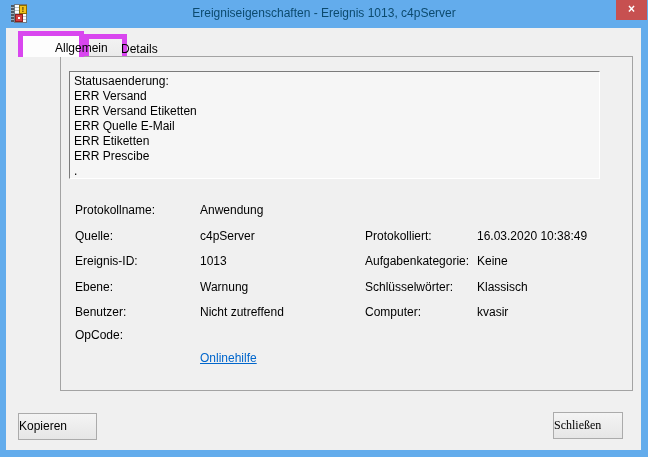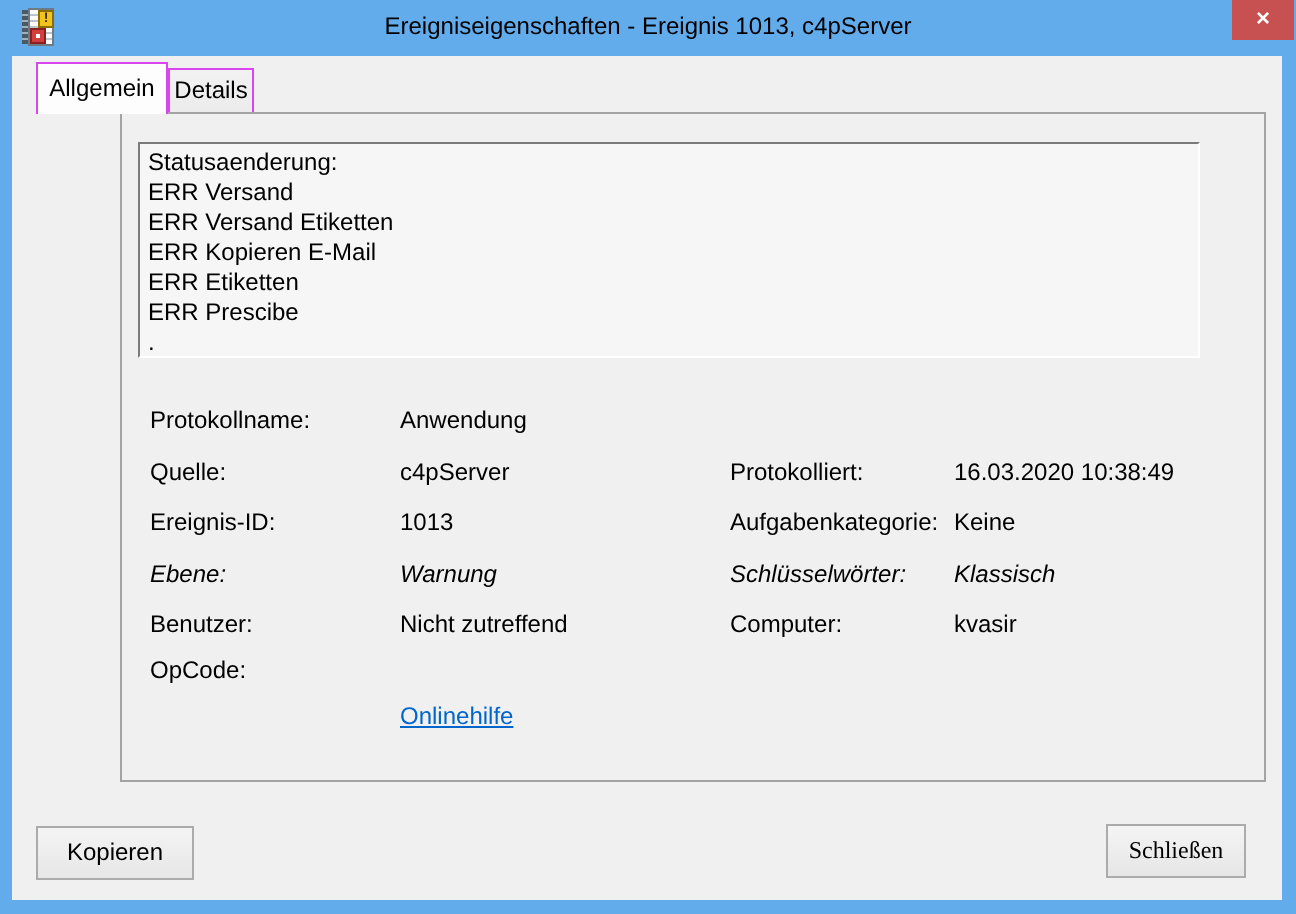"Ereigniseigenschaften - Ereignis 1013," .title-text { color: #000000 -> #0c4a6e }
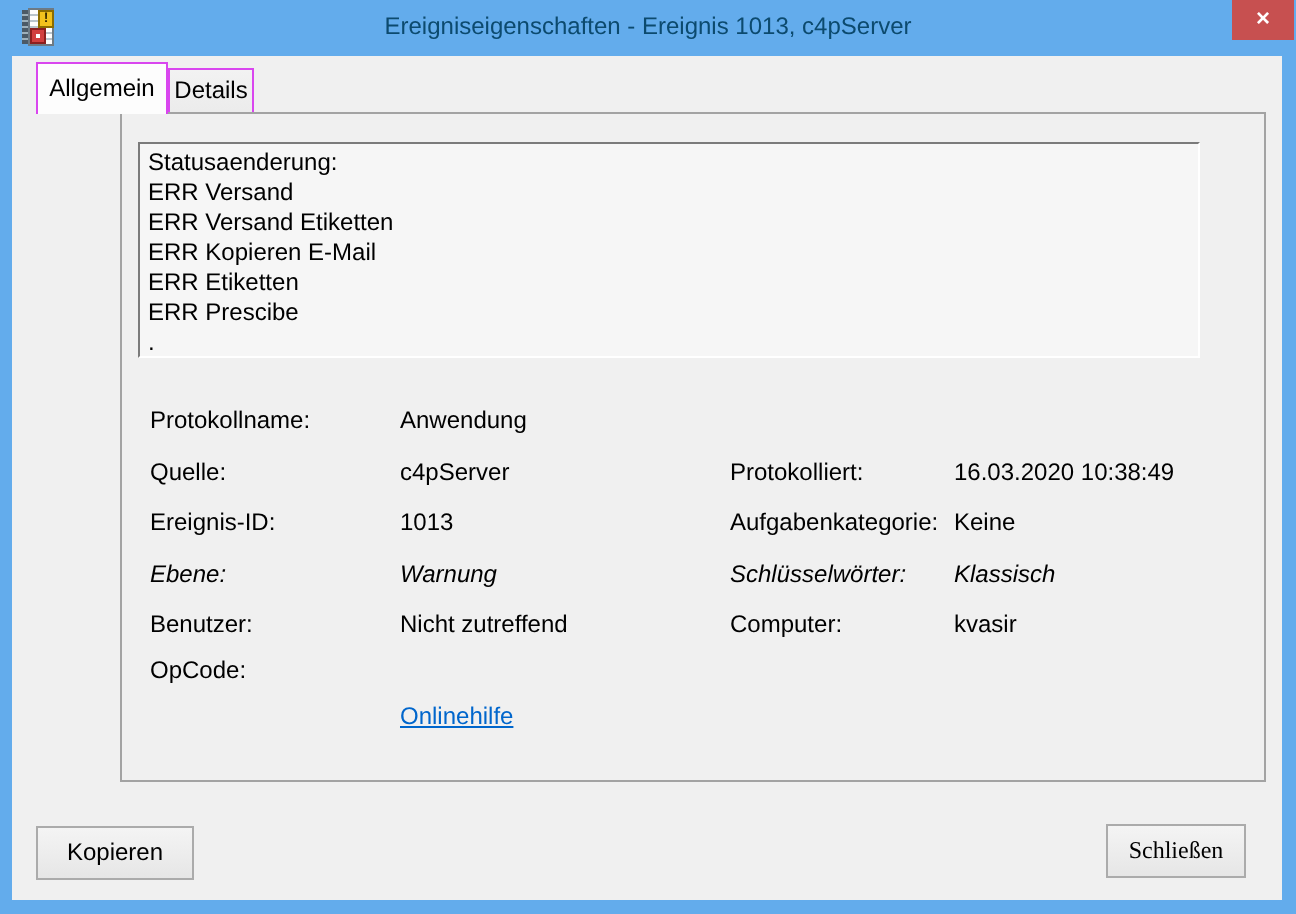"Allgemein" .tab { border: 1px solid #d946ef -> 5px solid #d946ef; padding-left: none -> 32px }
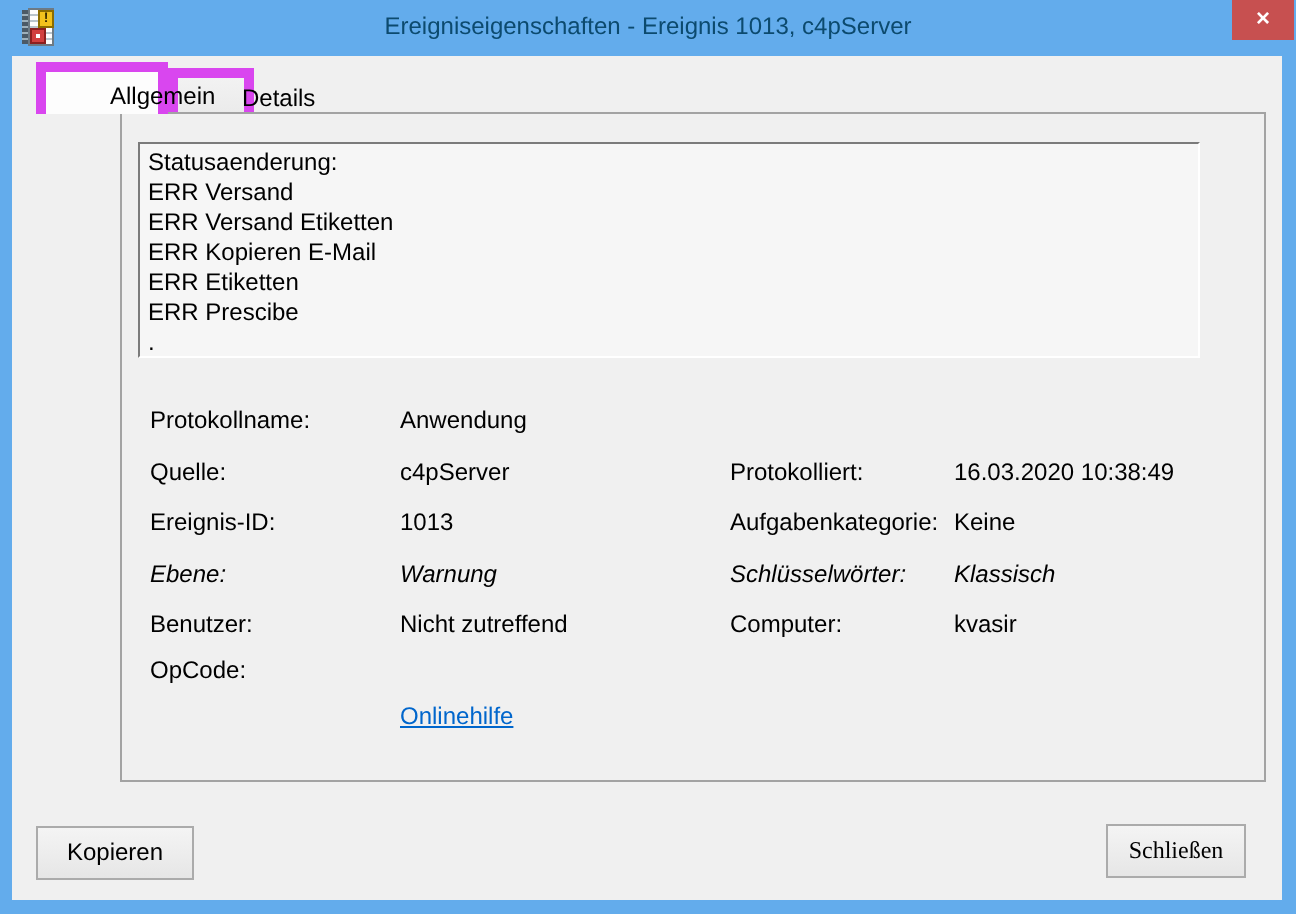"ERR Kopieren E-Mail" div { text: Kopieren -> Quelle }
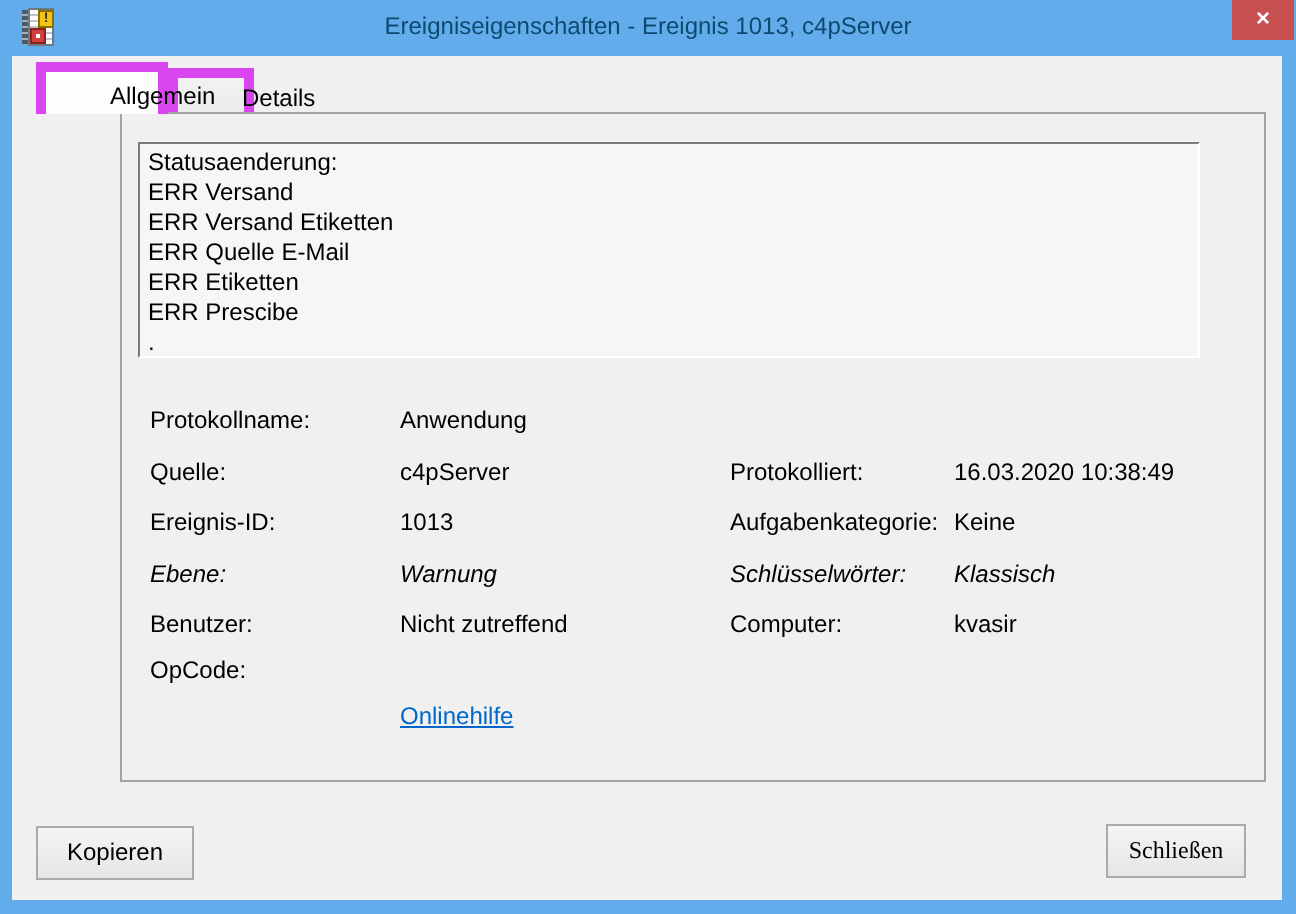"Ebene:" .r4 { font-style: italic -> none }
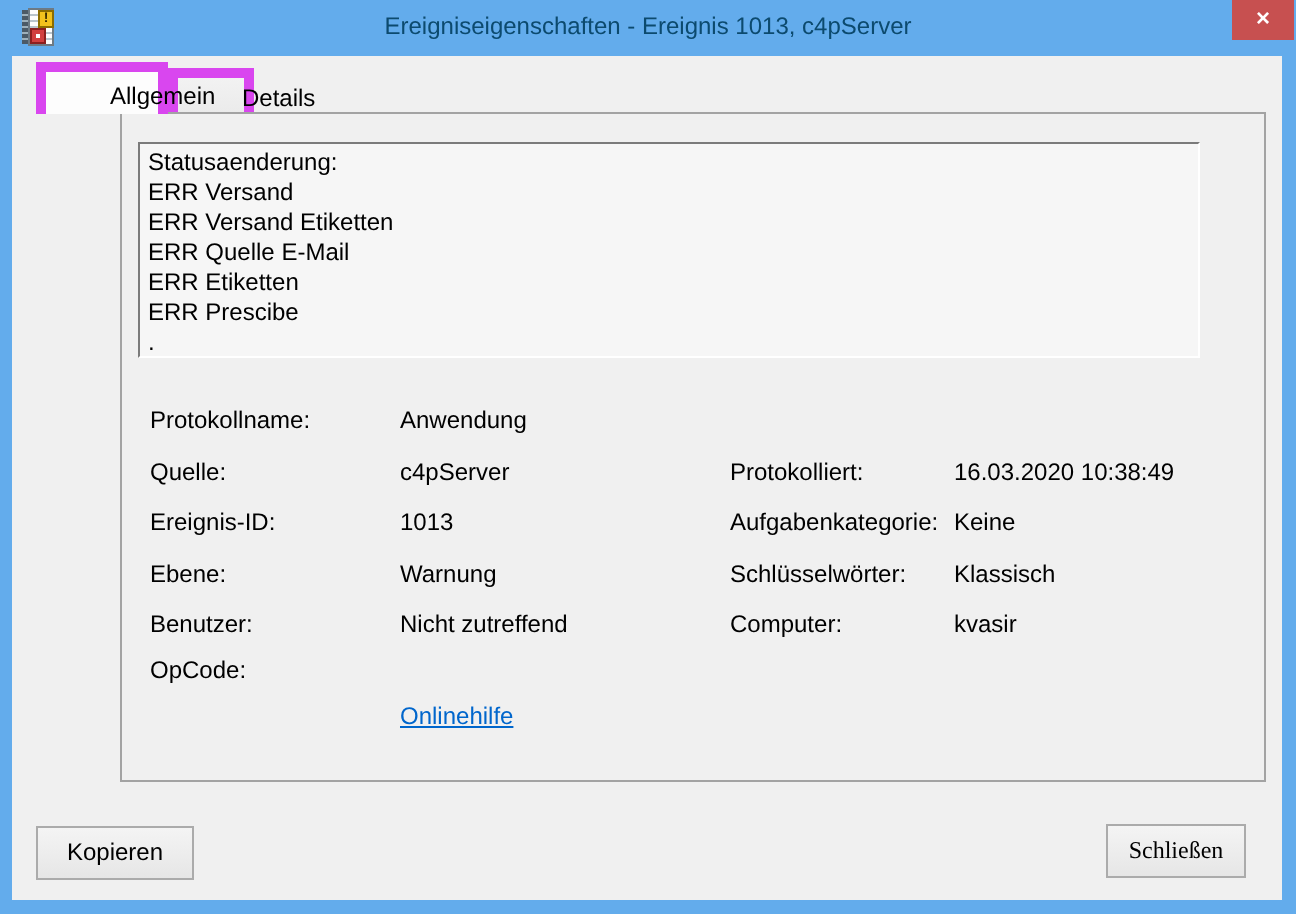"Kopieren" .pushbtn { text-align: center -> left }
